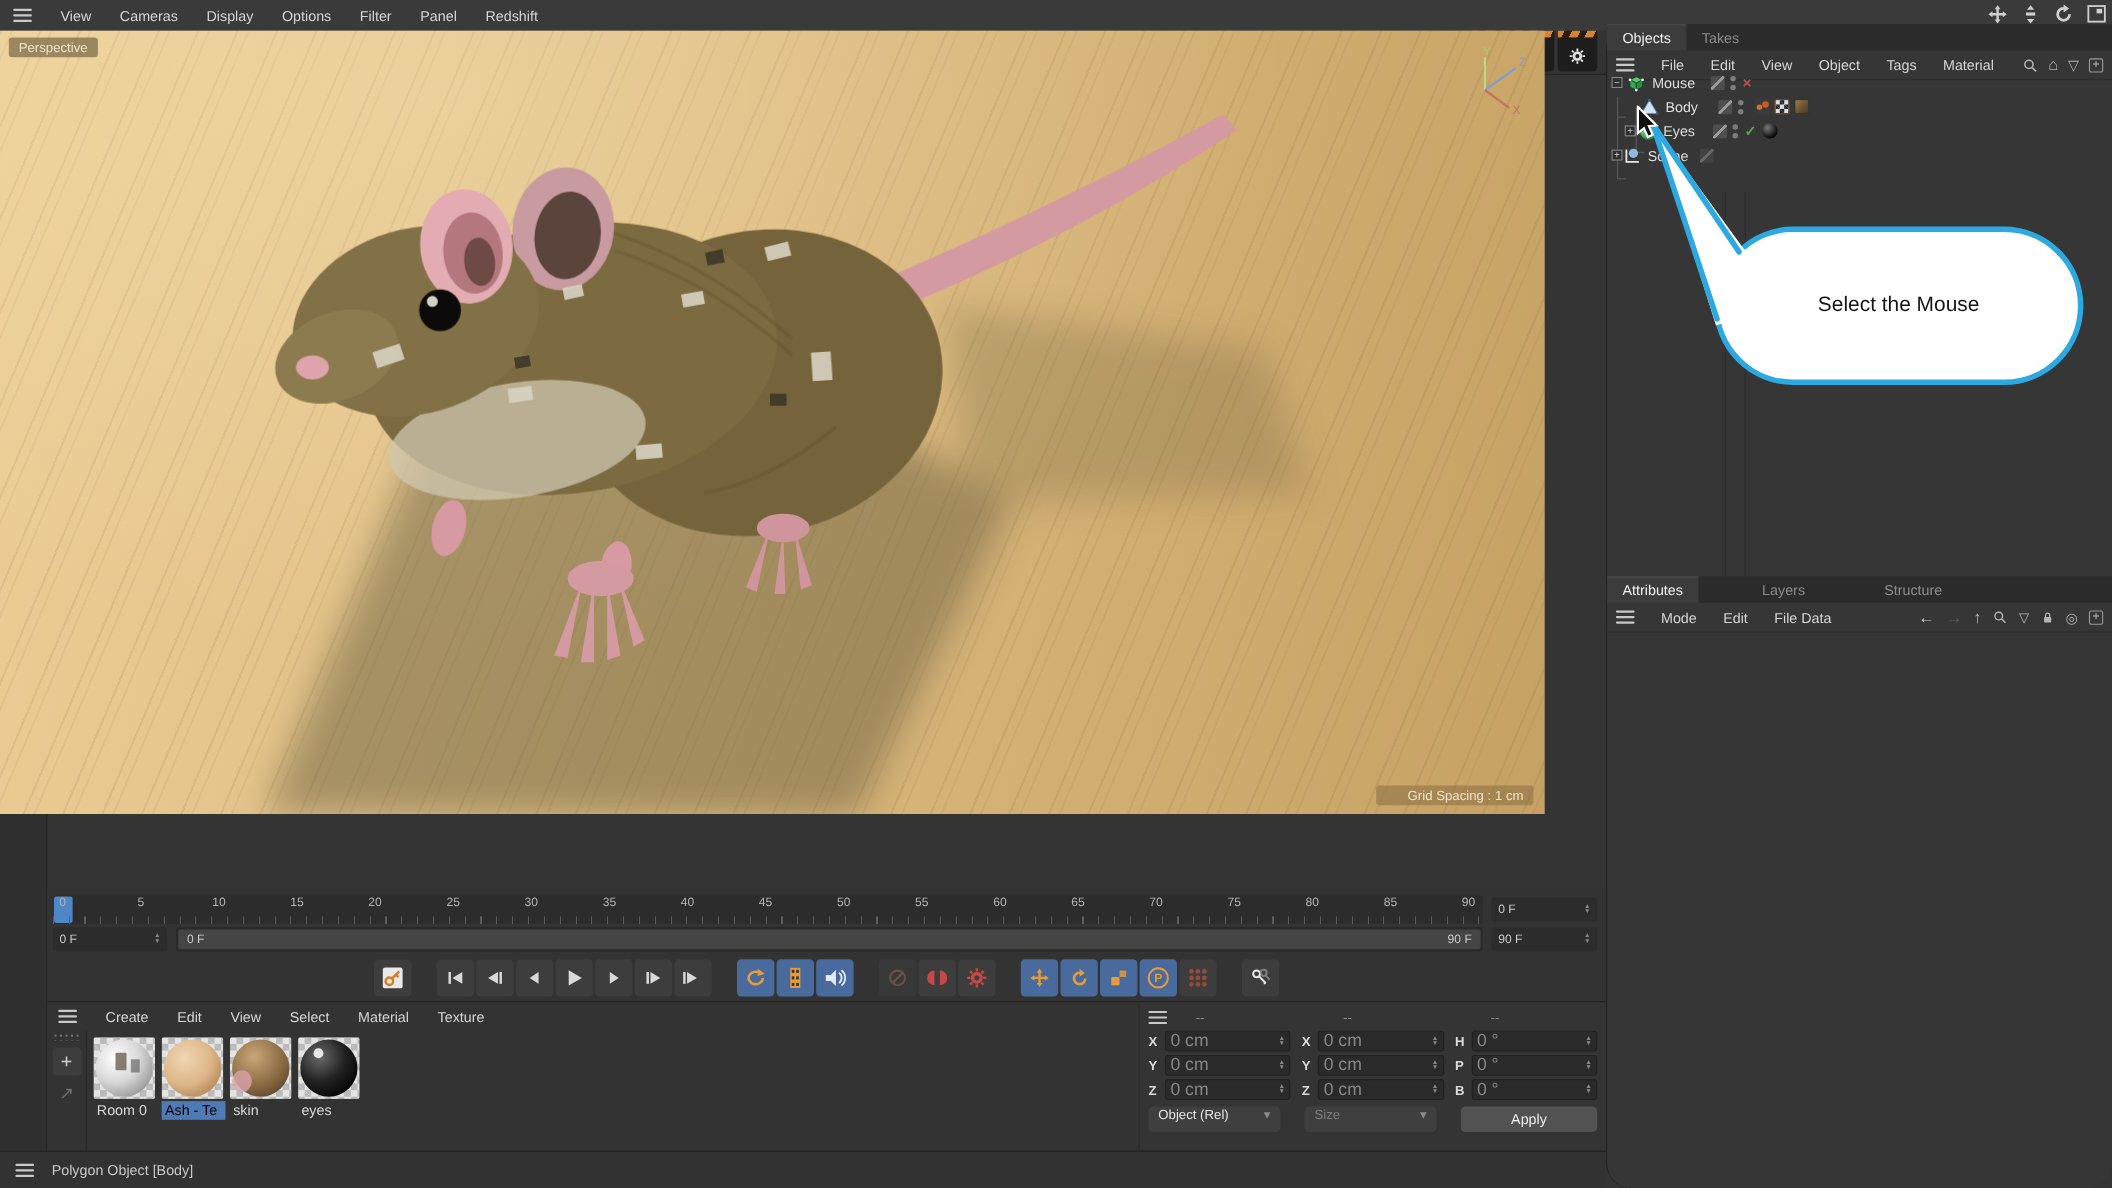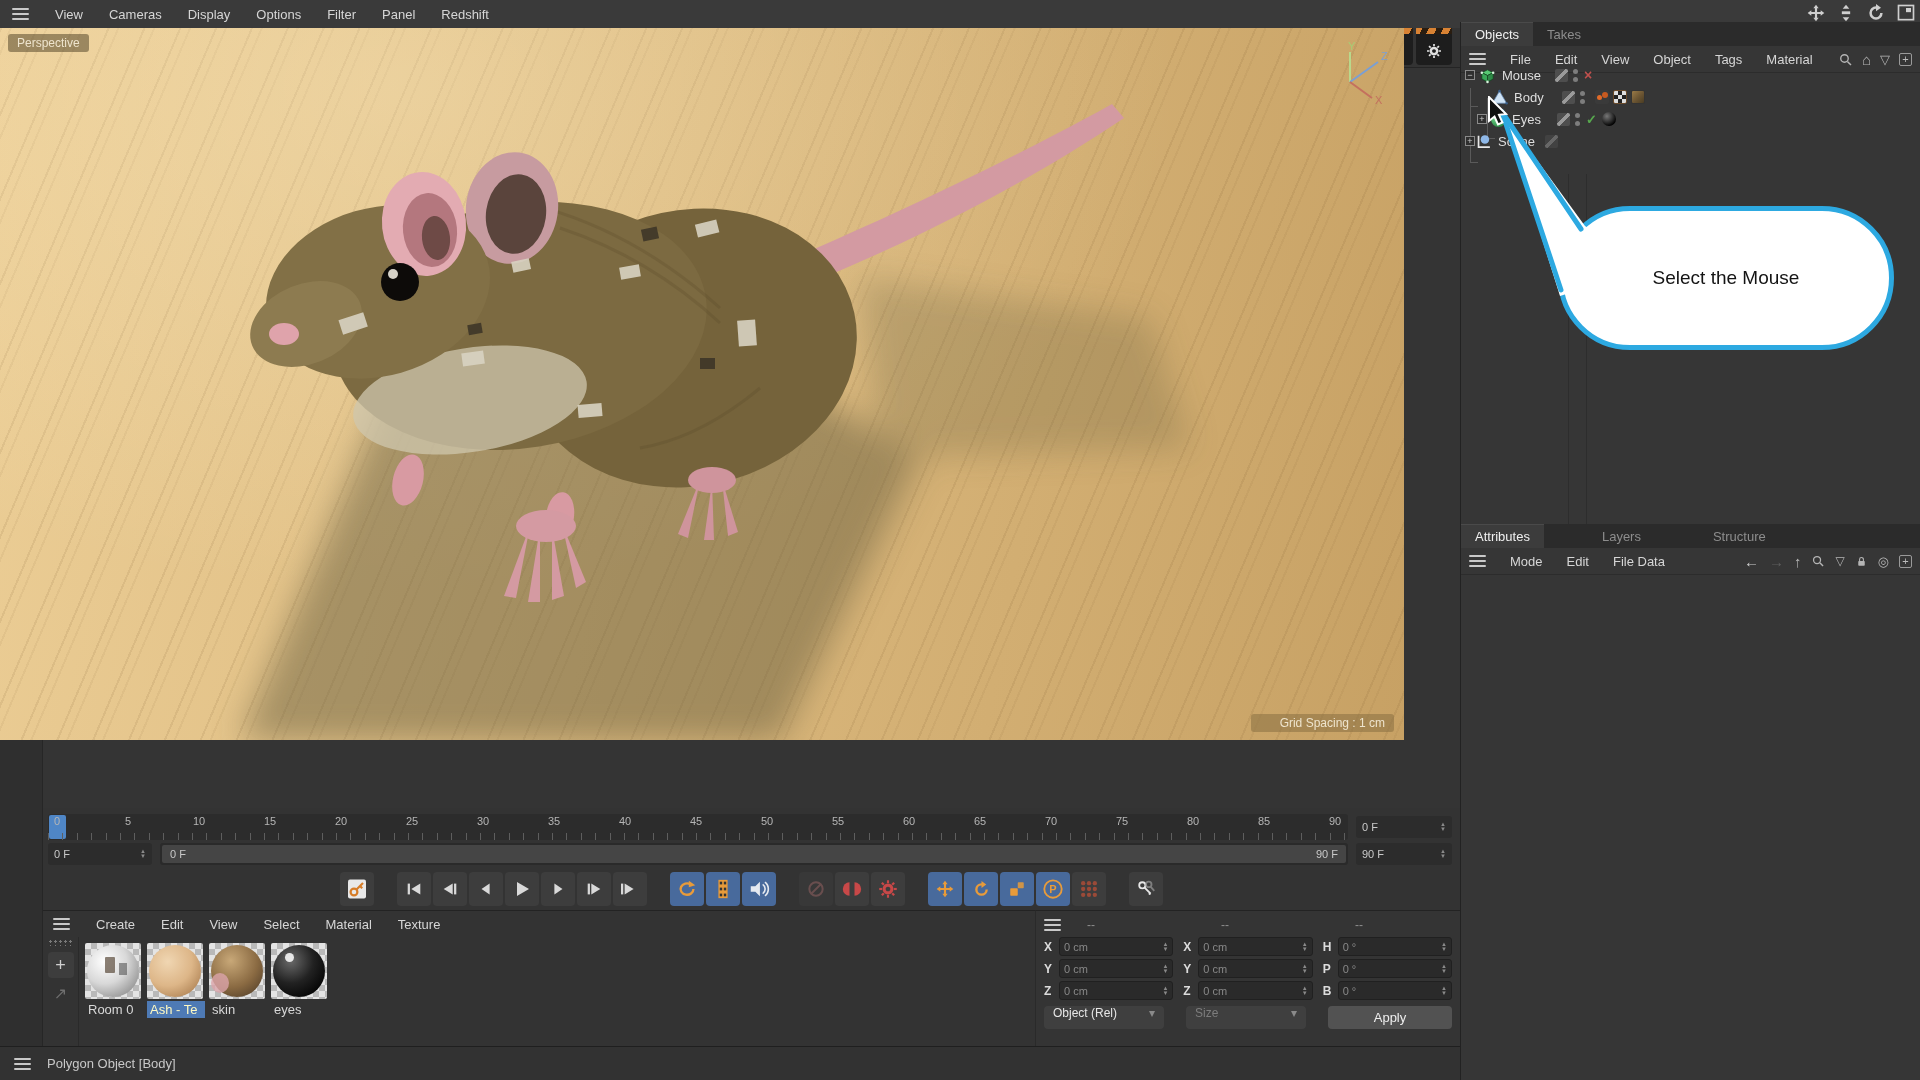"Objects" #rpanel { border-radius: none -> 23px }
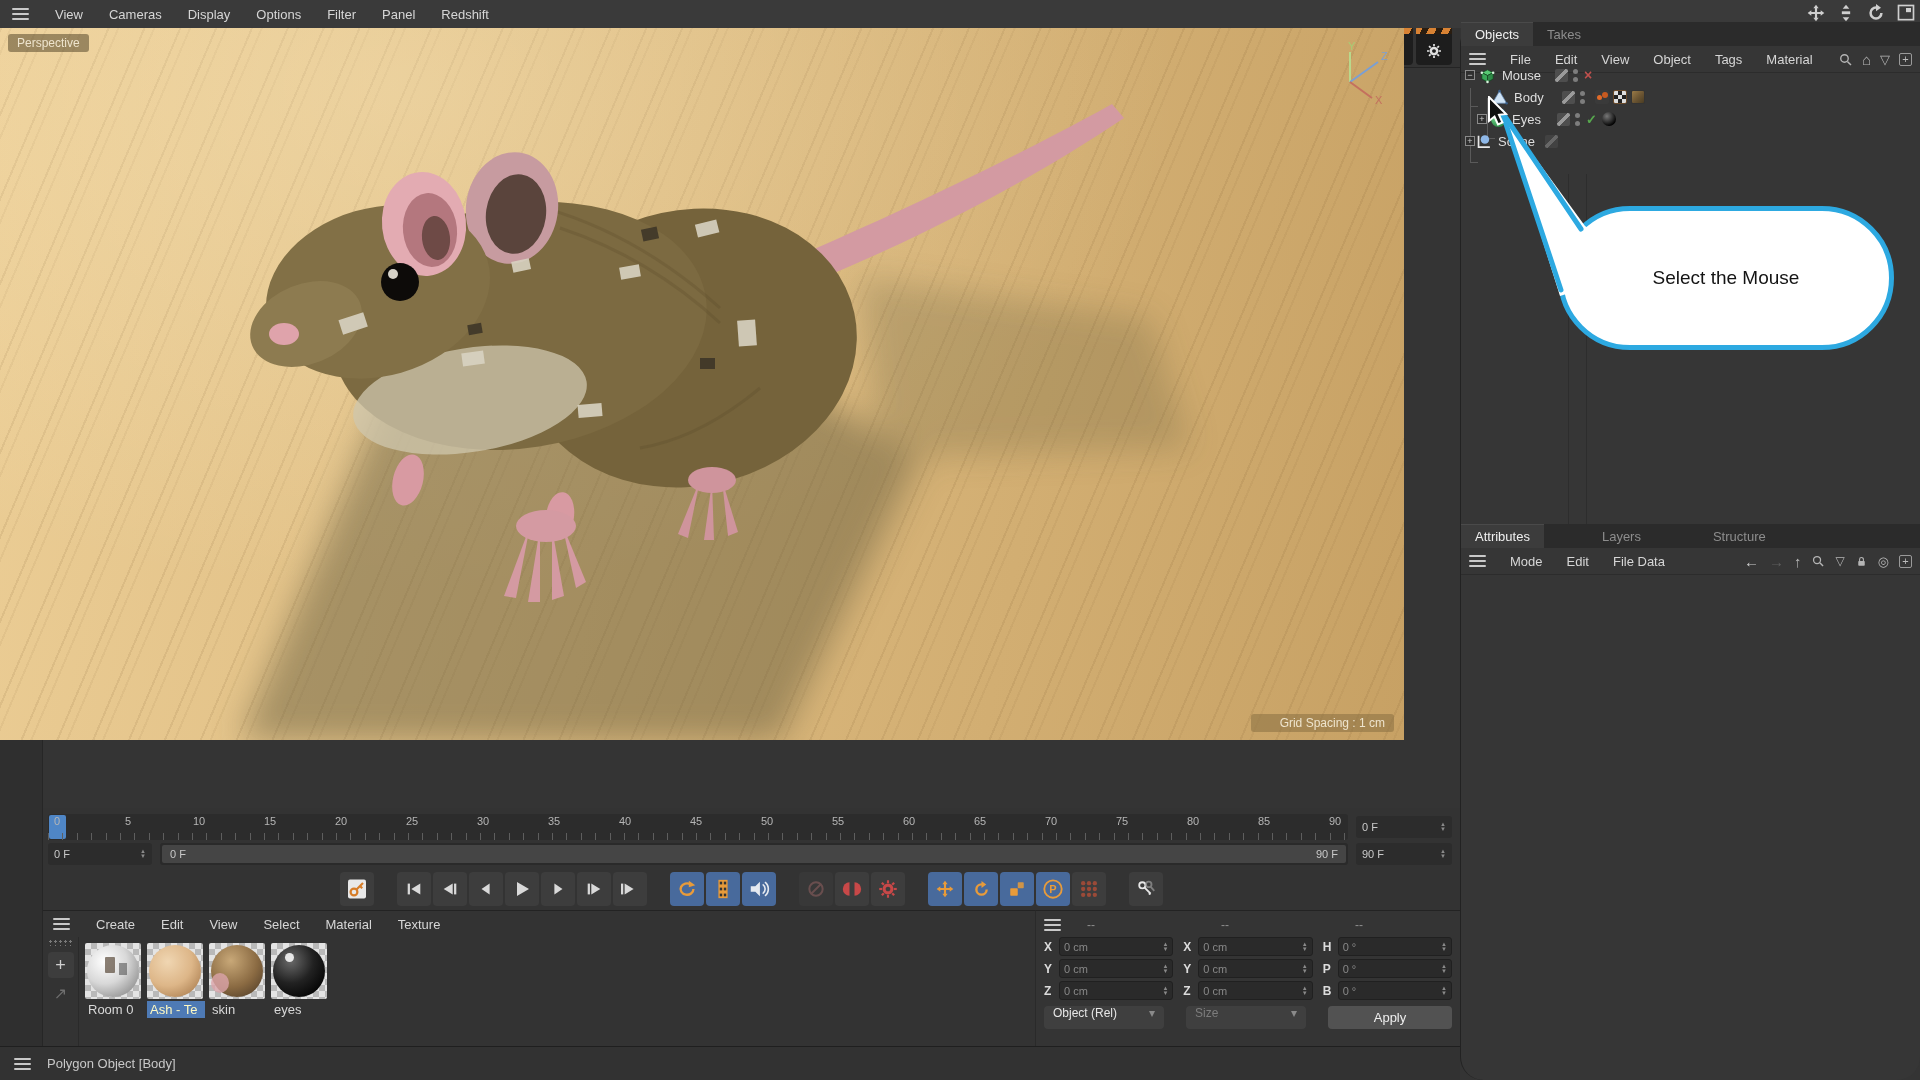"0 cm" .cval { font-size: 11px -> 16px }
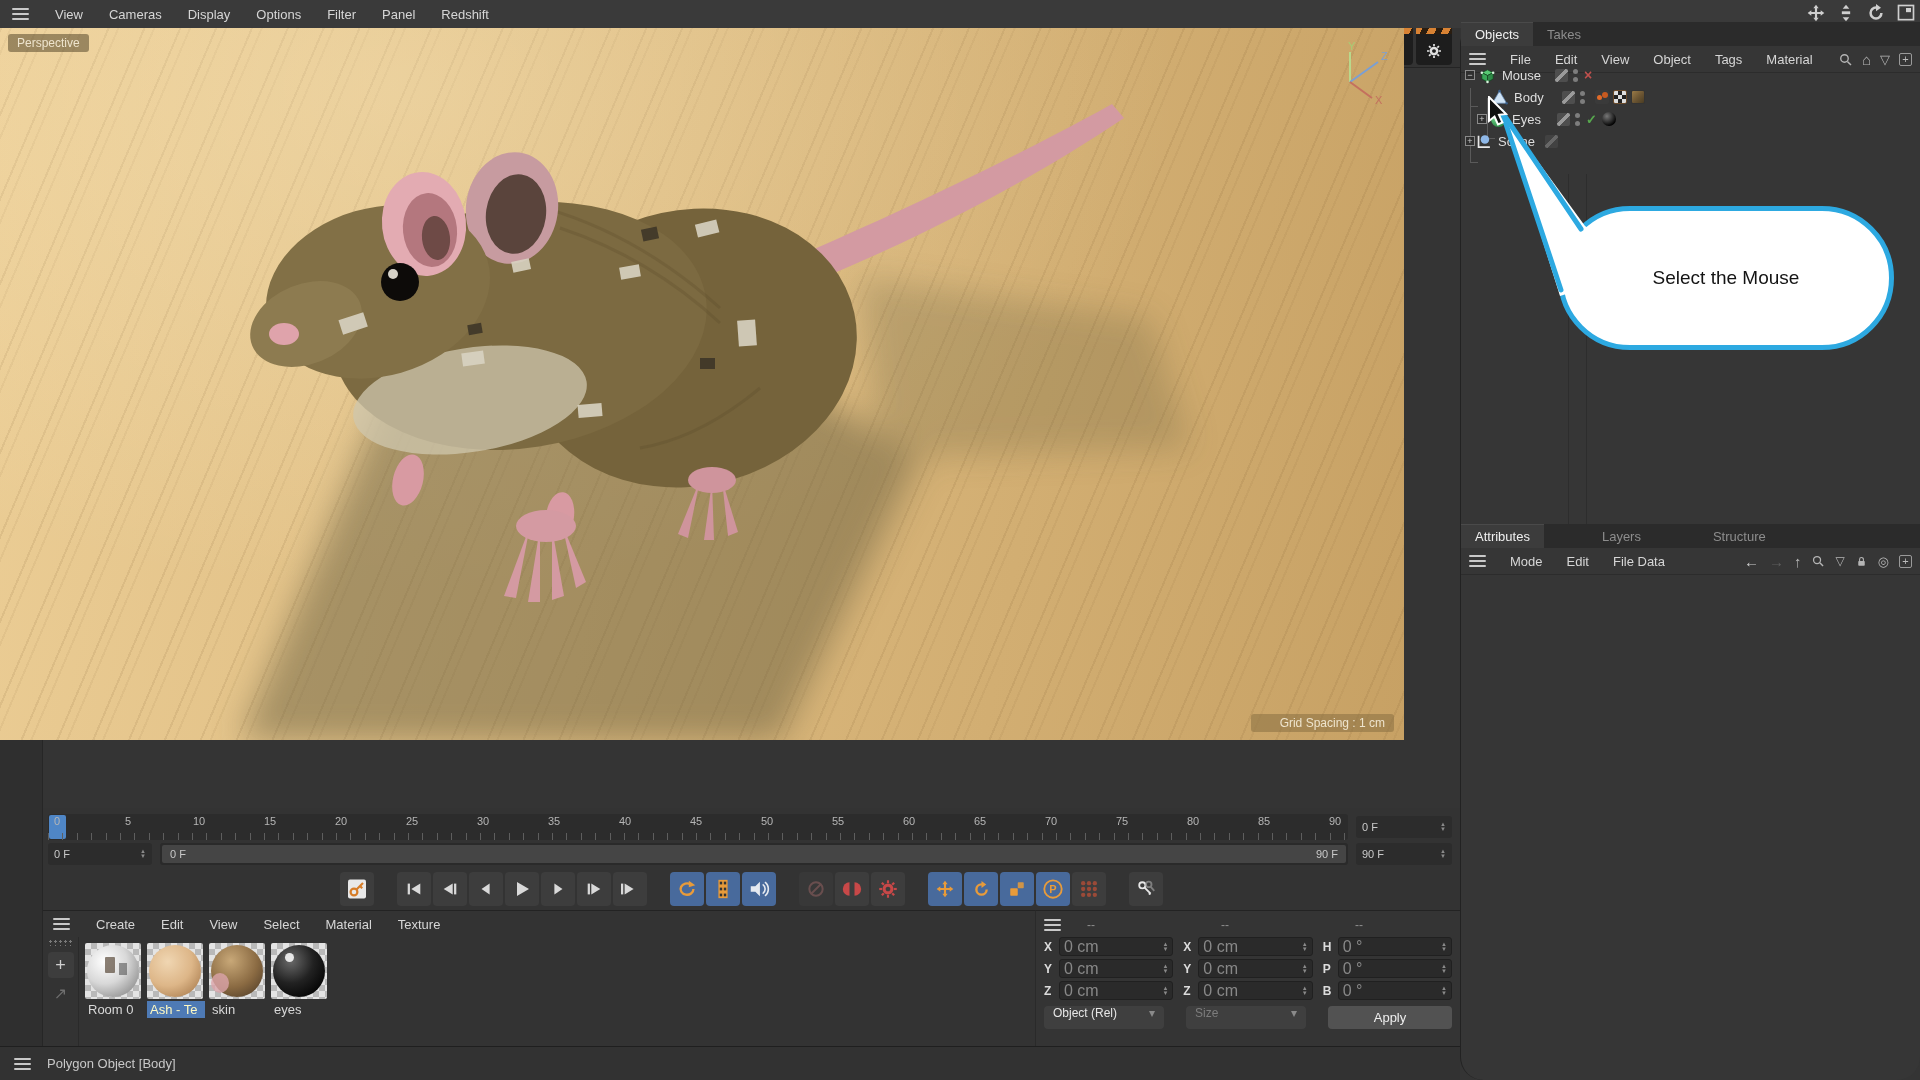"Ash - Te" .mat-label.sel { color: #fef9c3 -> #000000 }
